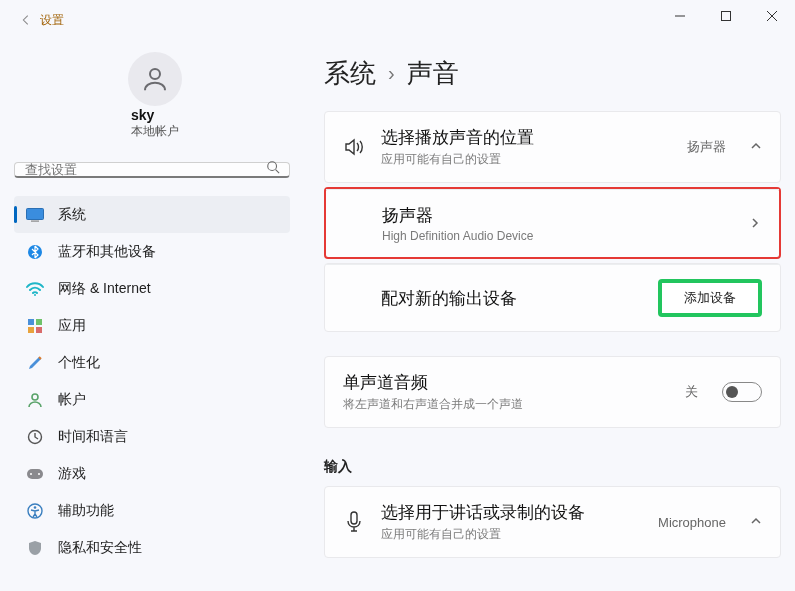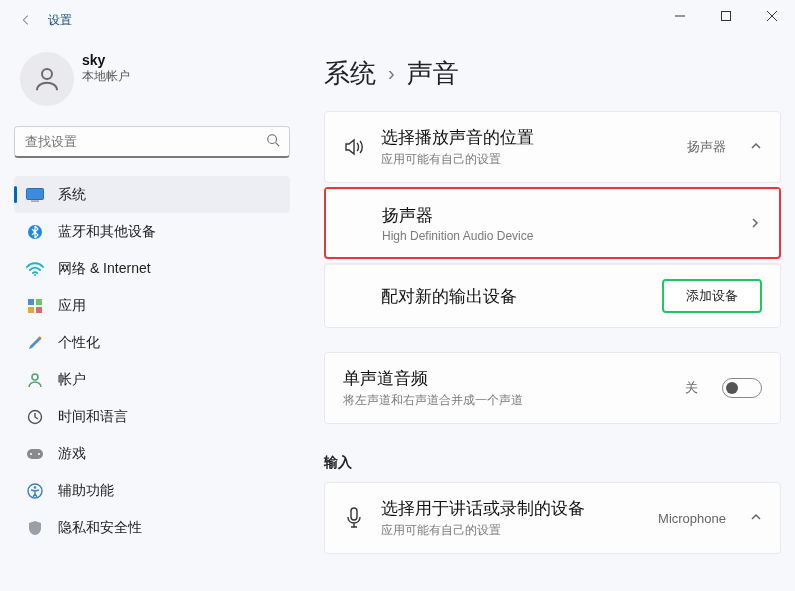"设置" .title-text { color: #0c4a6e -> #a16207; margin-left: 8px -> 0 }
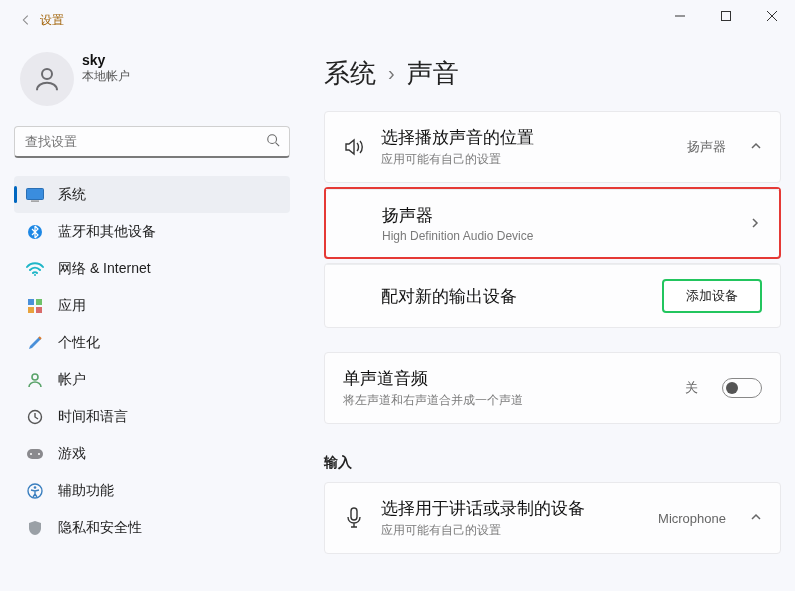"sky" .profile { align-items: flex-start -> center; flex-direction: none -> column; gap: 8px -> 1px }
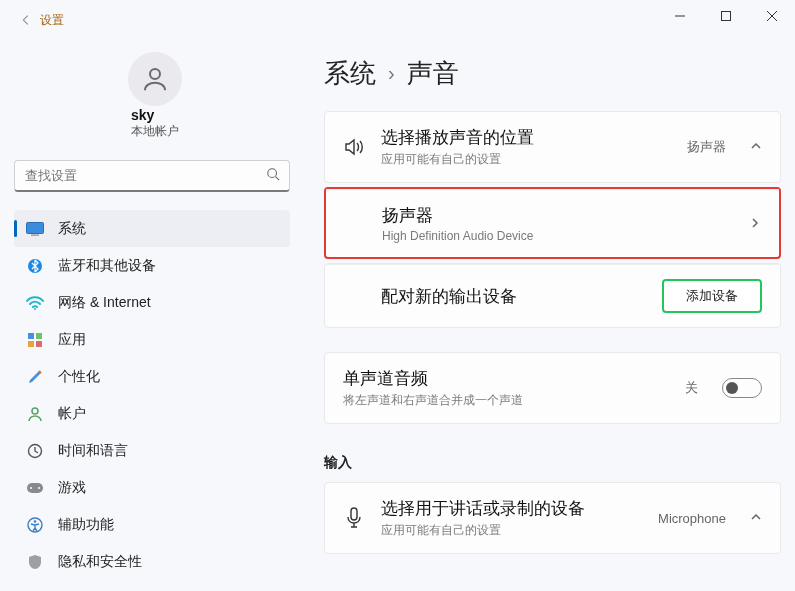"查找设置" .search { height: 32px -> 16px }
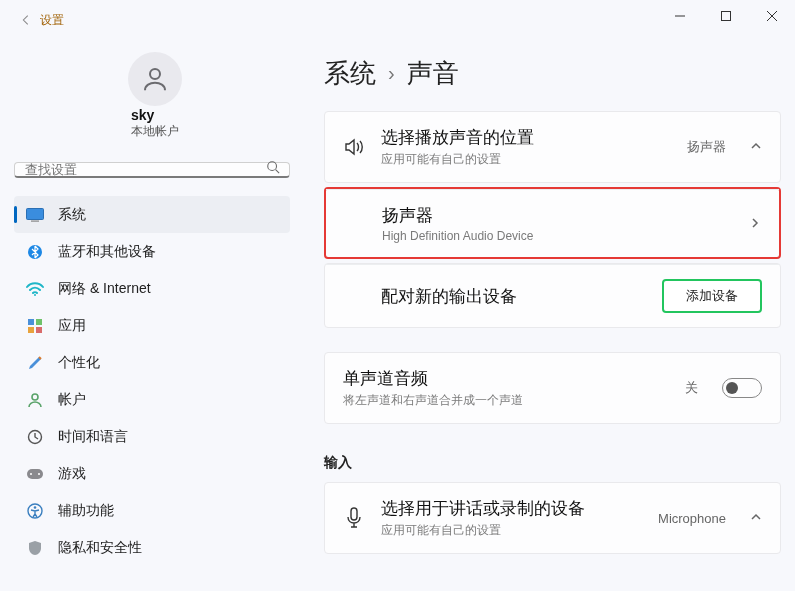"添加设备" .btn { border: 2px solid #22c55e -> 4px solid #22c55e }
